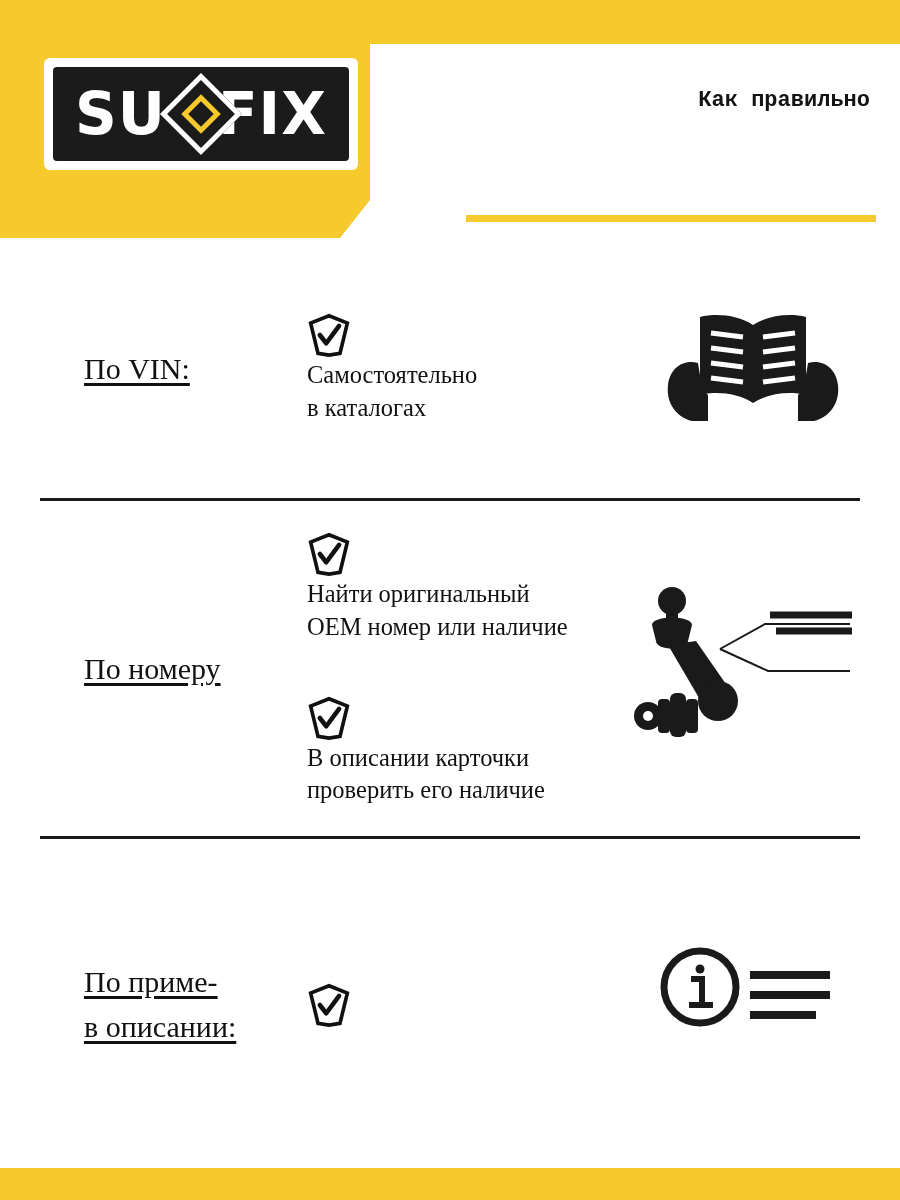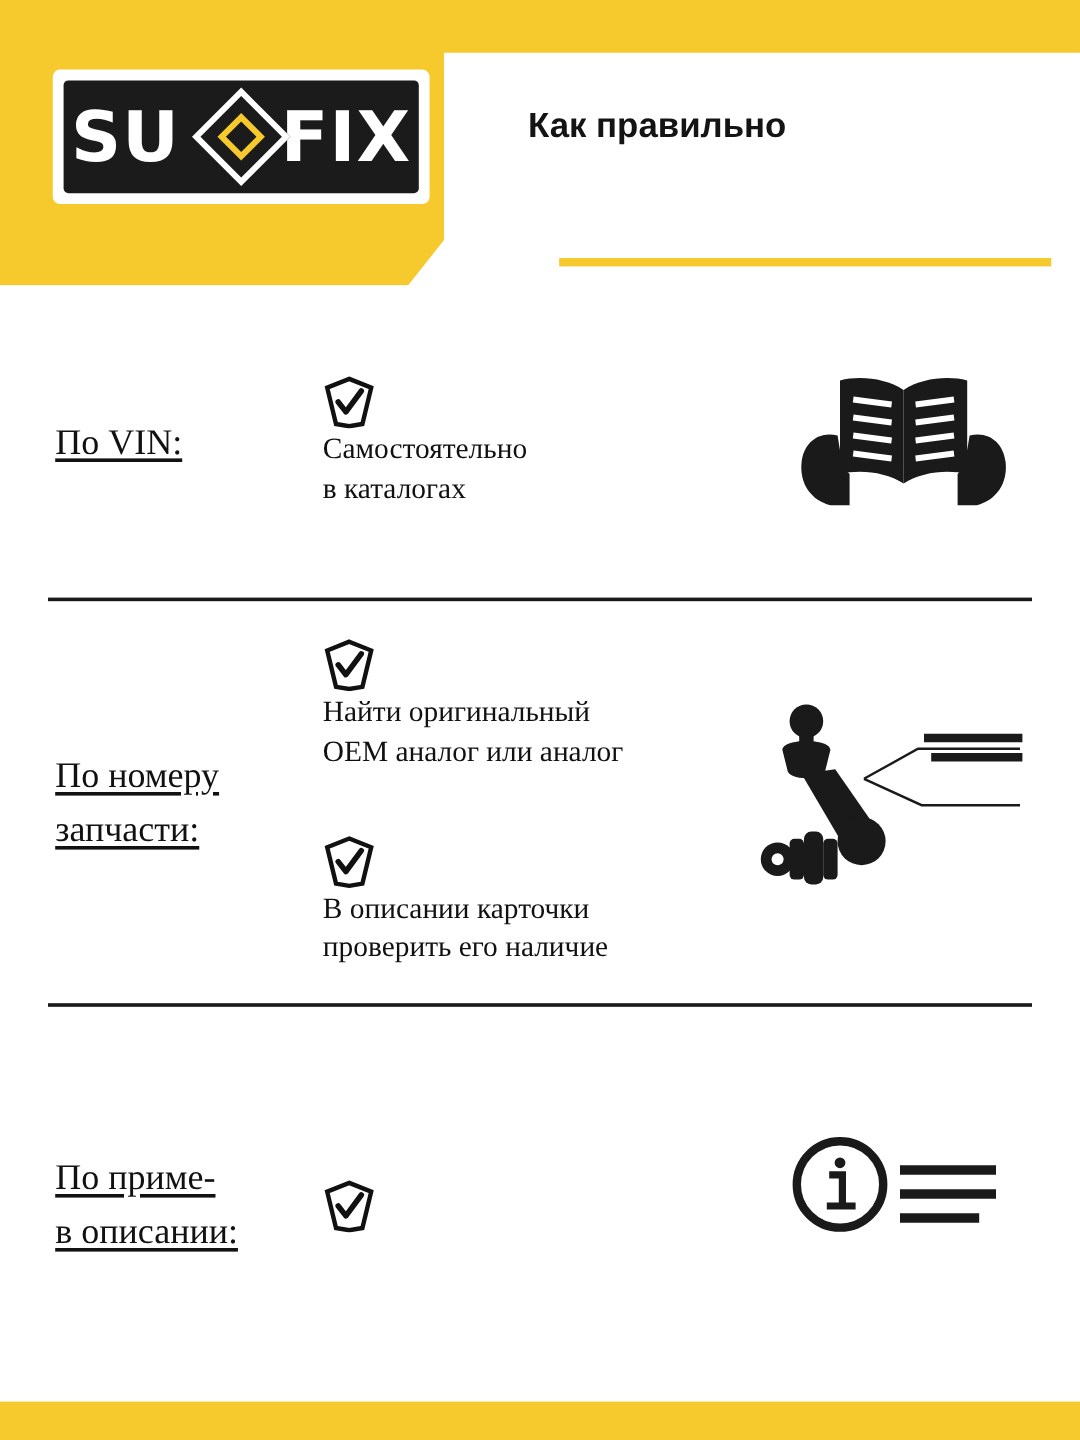"SU" .logo-text { gap: 16px -> none }
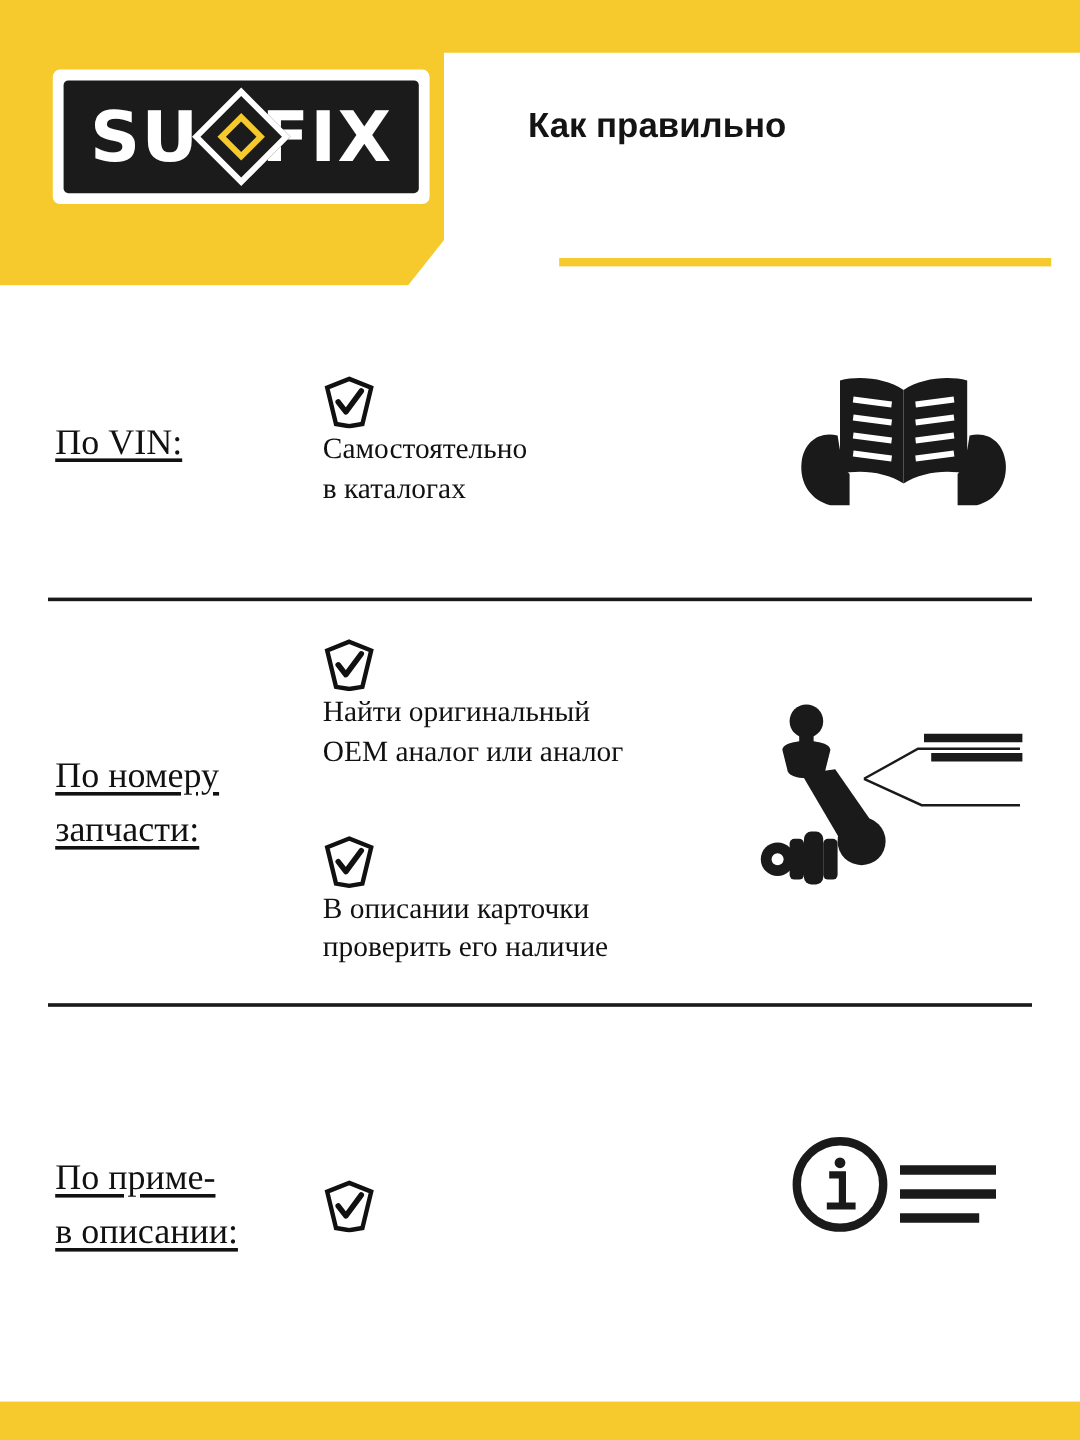"Как правильно" .header-title { font-family: Liberation Sans, sans-serif -> Liberation Mono, monospace; font-size: 29px -> 22px; text-align: left -> right }
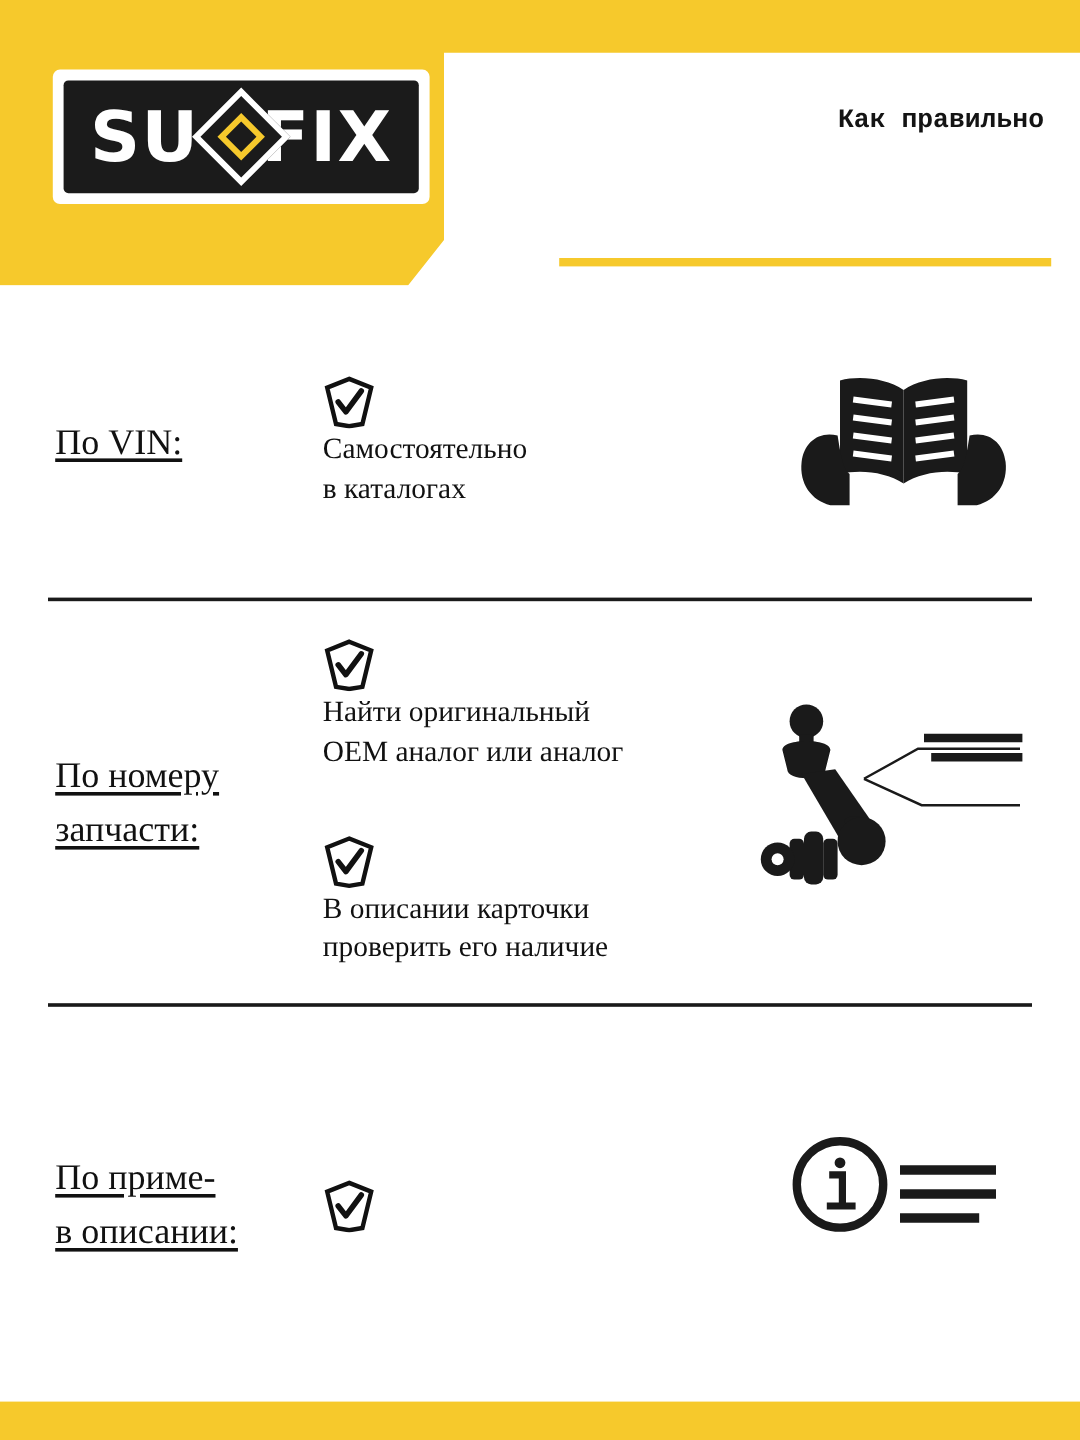"По VIN:" .sec-label { margin-left: none -> 38px }
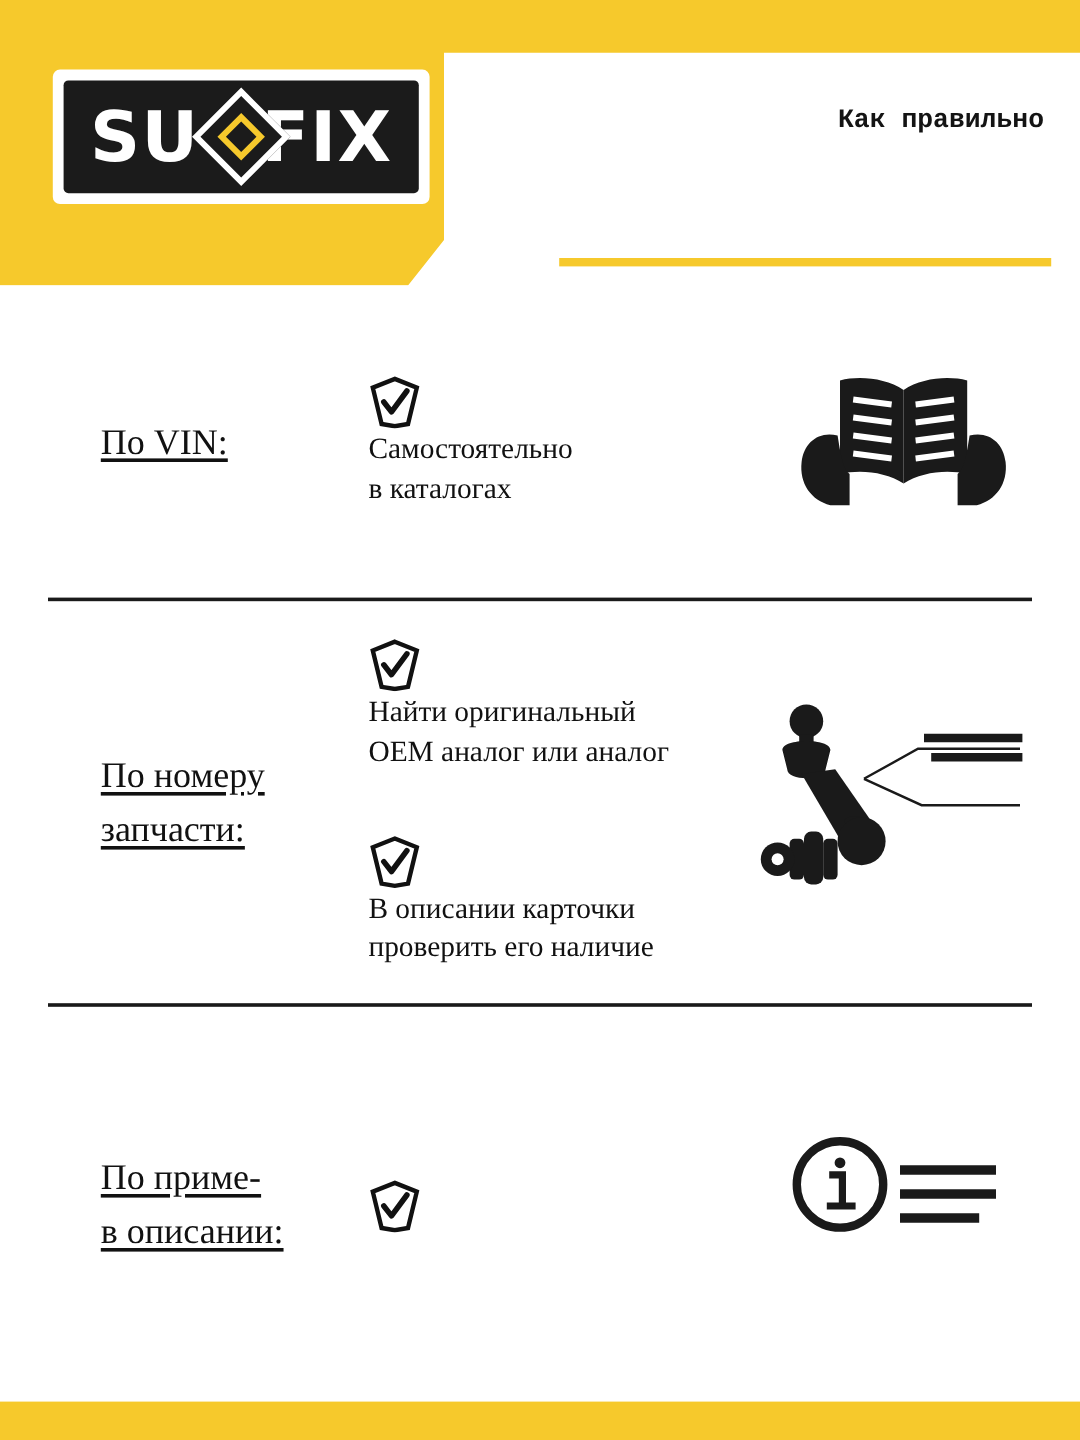"Найти оригинальный" div.item-text { text: аналог или аналог -> номер или наличие }
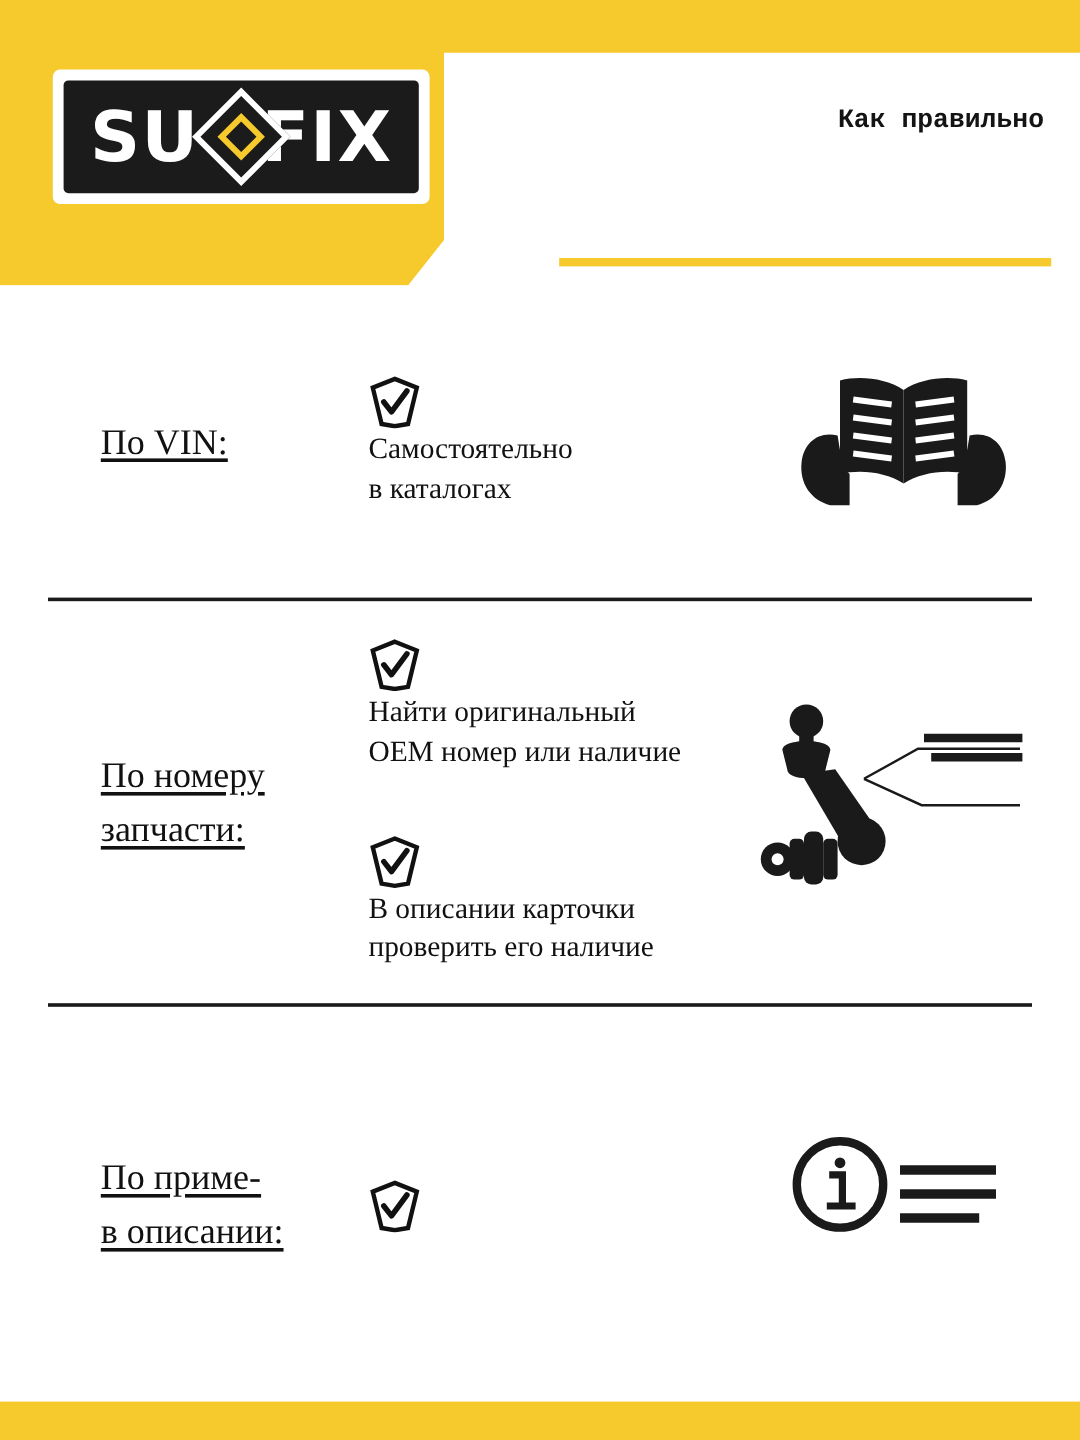"запчасти:" div { html: <div><span>запчасти:</span></div> -> none }
